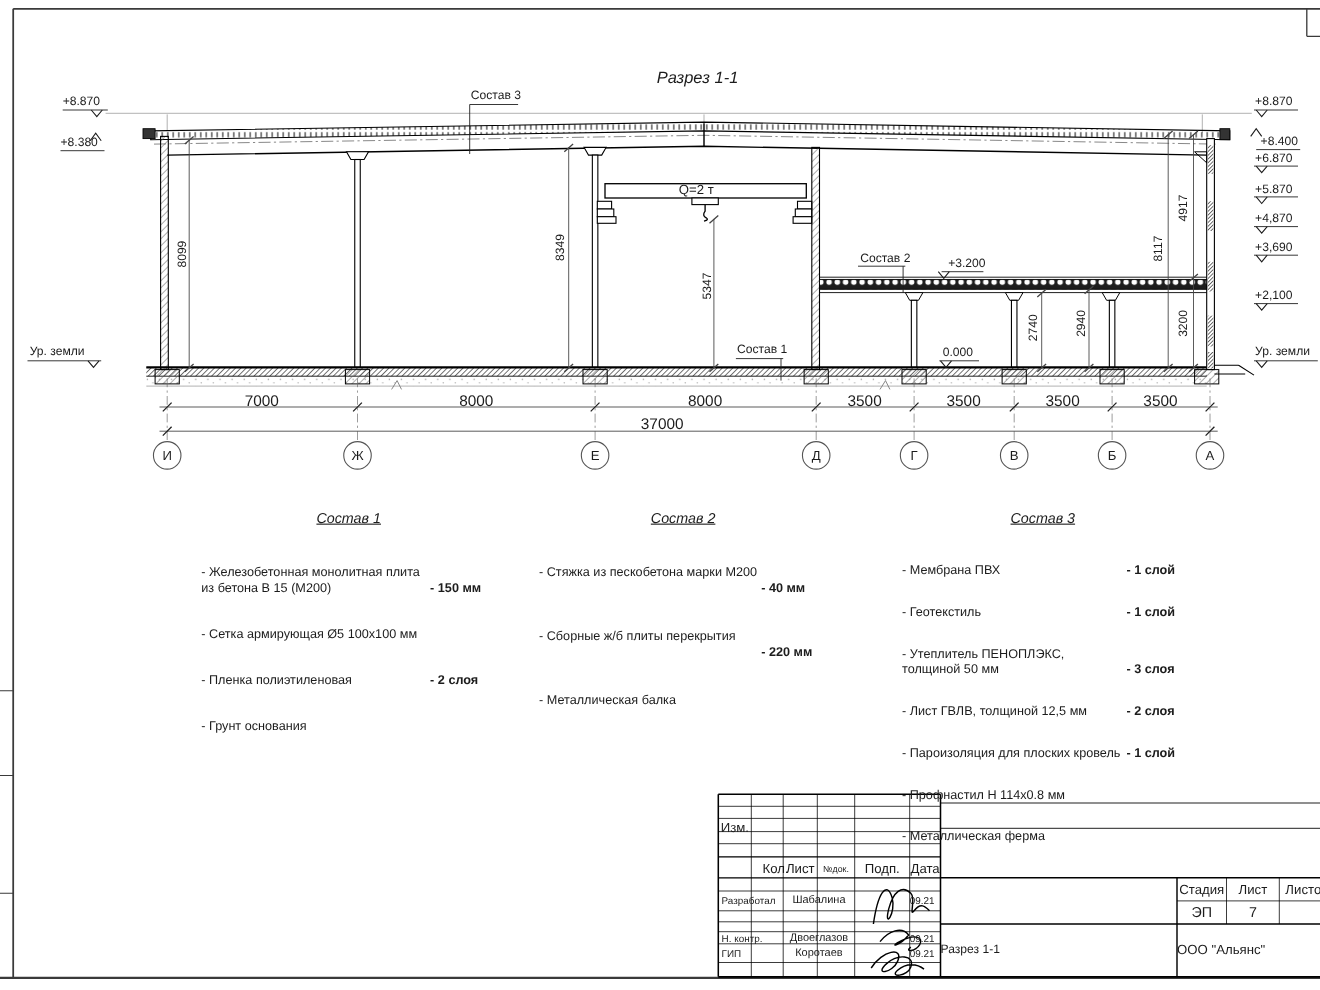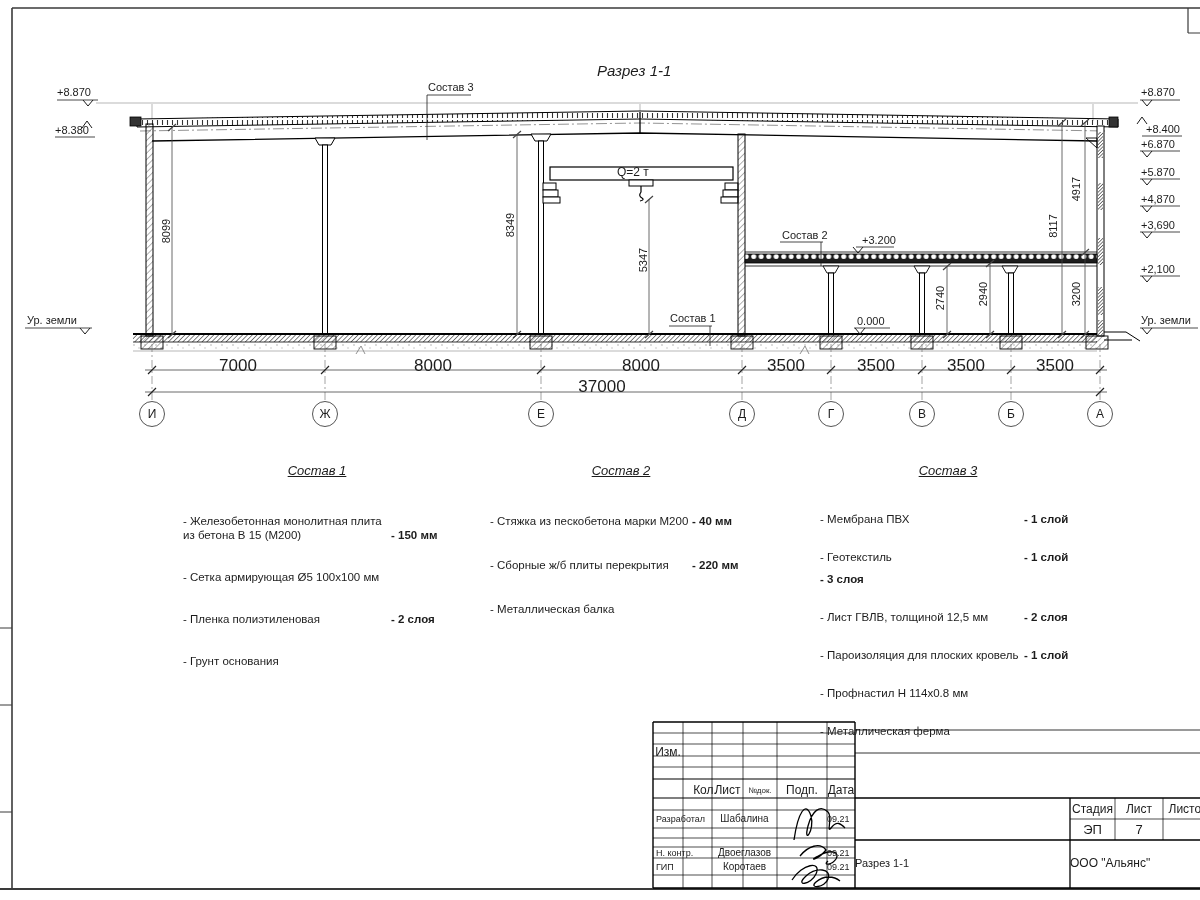"7000" .dimh { font-size: 17px -> 14px }
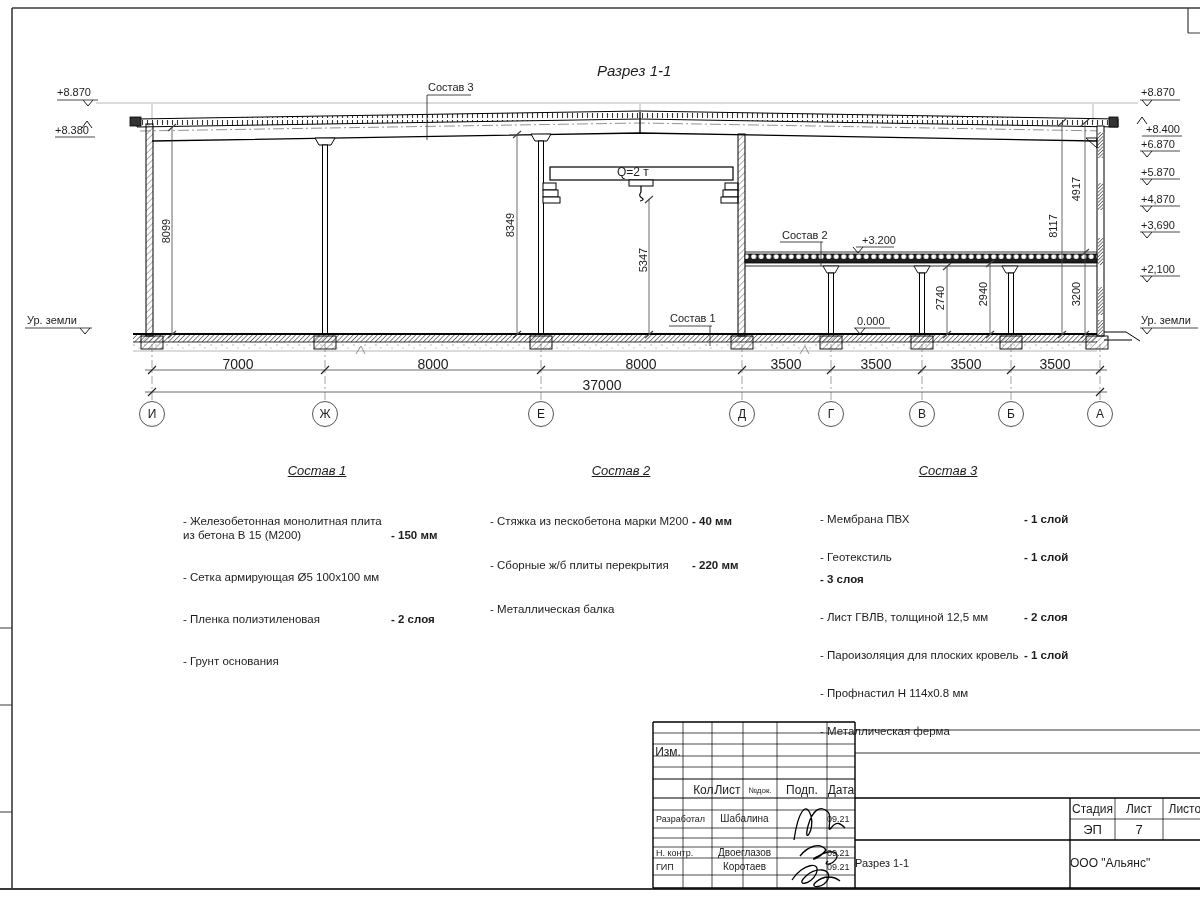"- Стяжка из пескобетона марки" .spec2 .spec-row { flex-direction: none -> column }
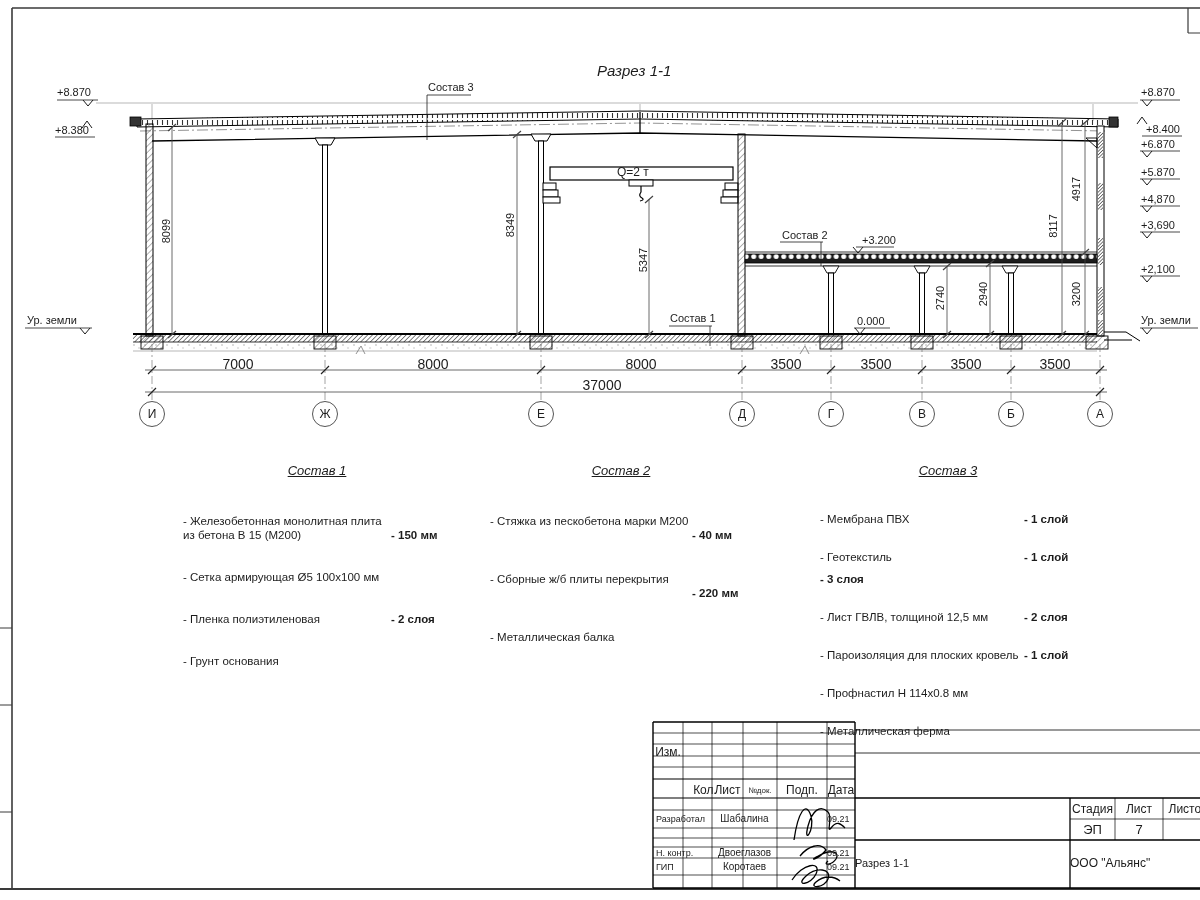"- Утеплитель ПЕНОПЛЭКС," div.spec-name { html: none -> <div>- Утеплитель ПЕНОПЛЭКС, толщиной 50 мм</div> }
